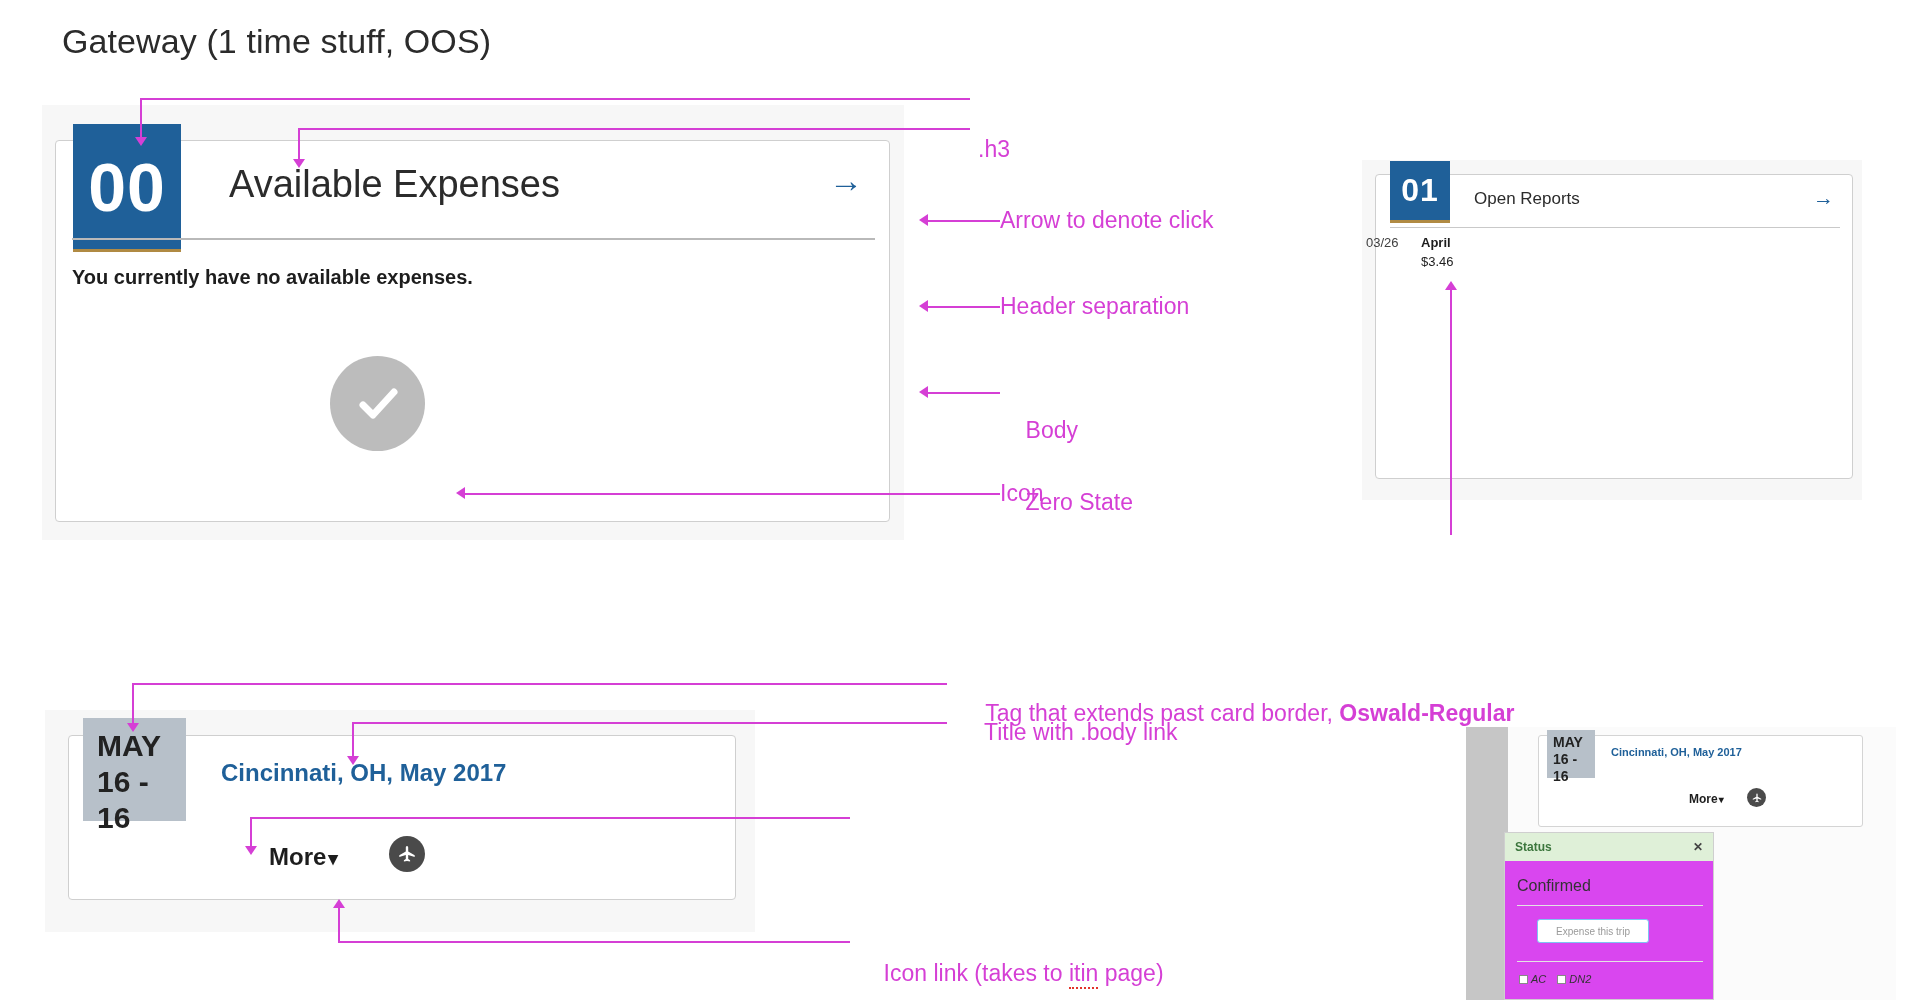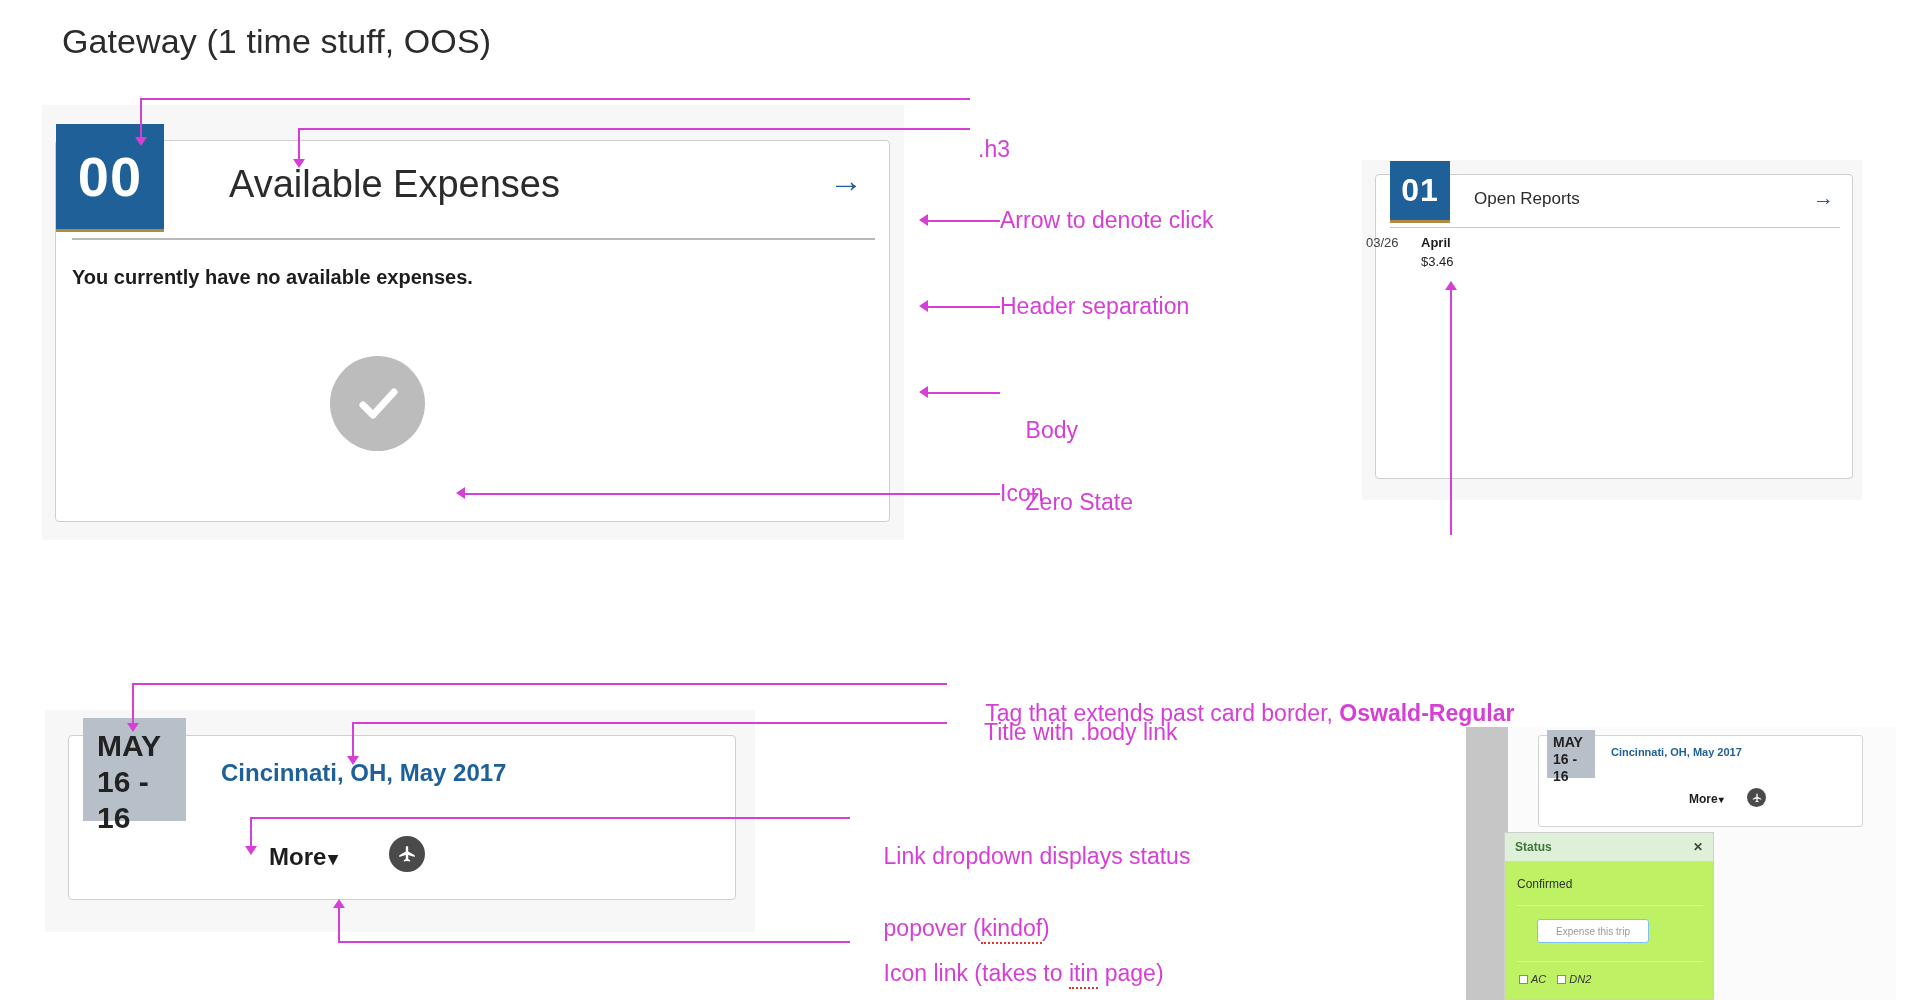"00" div.numtag { font-size: 56px -> 68px; height: 108px -> 128px; left: 0 -> 17px }
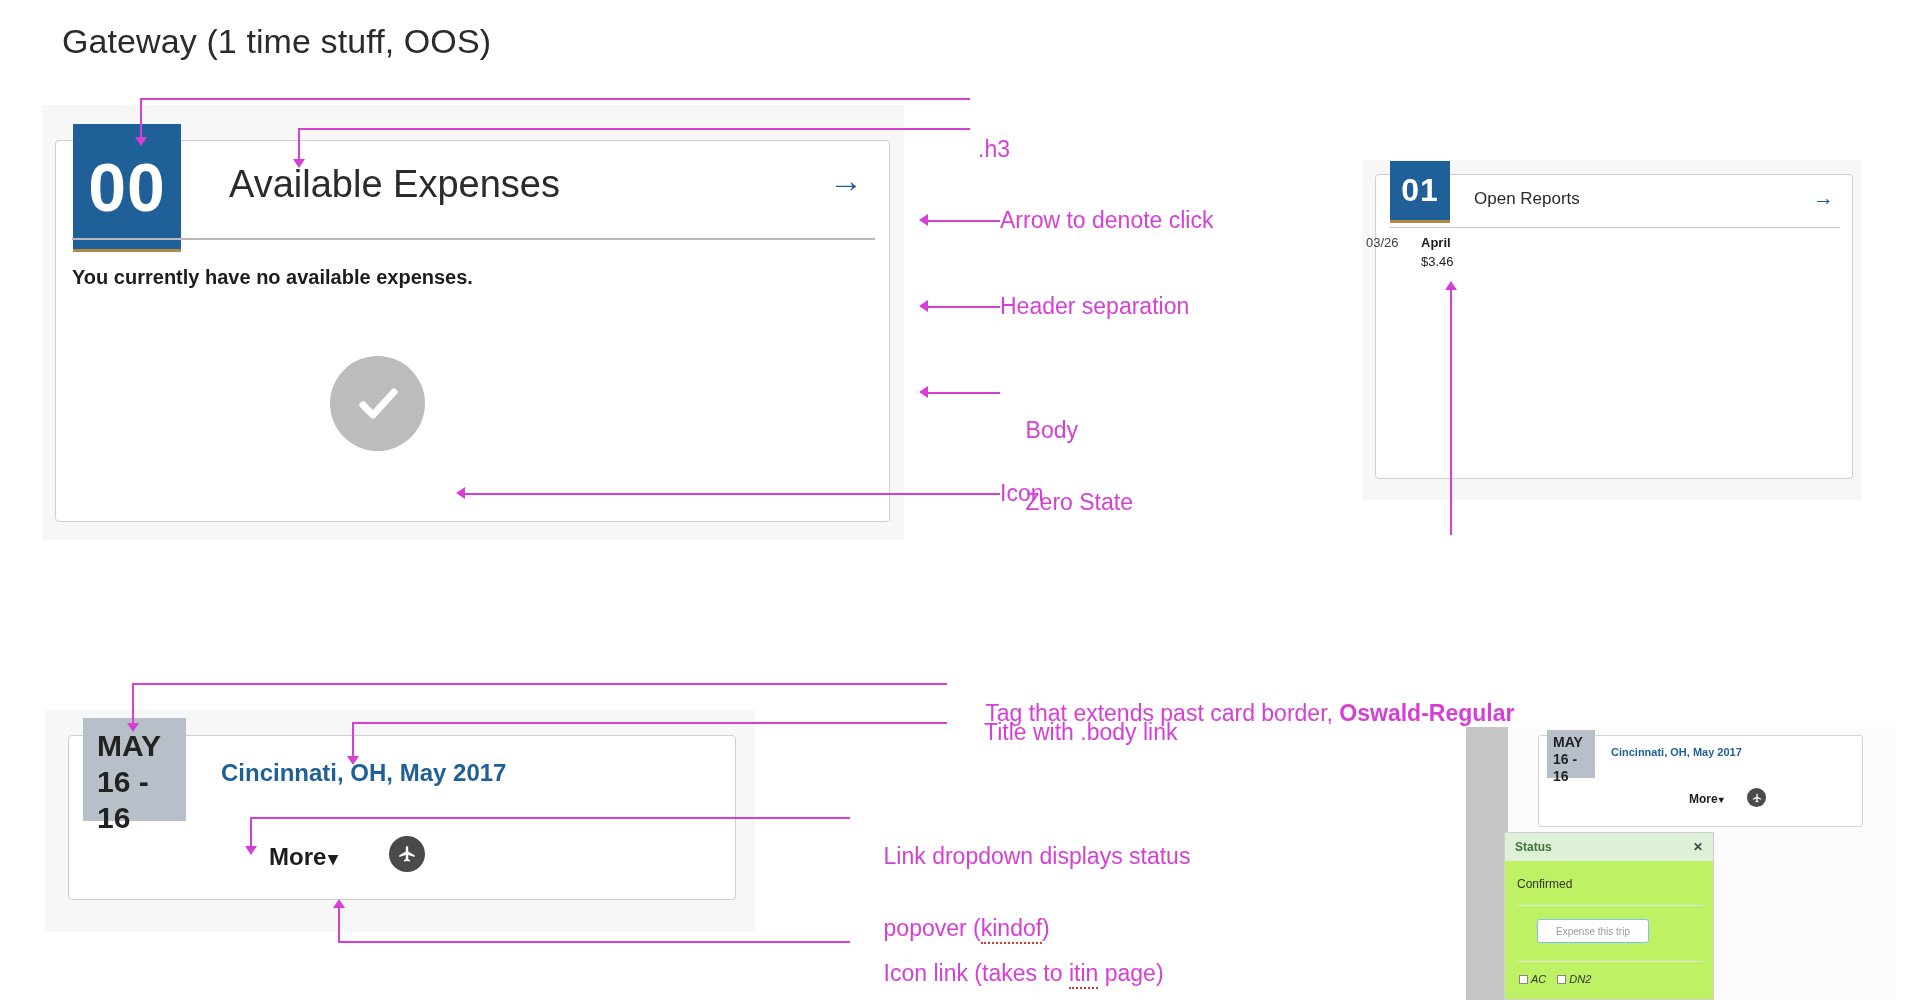"Link dropdown displays status" div.anno { html: <div> <span>Link dropdown displays status</span><br> <span>popover (</span><span>kindof</span><span>)</span> </div> -> none }
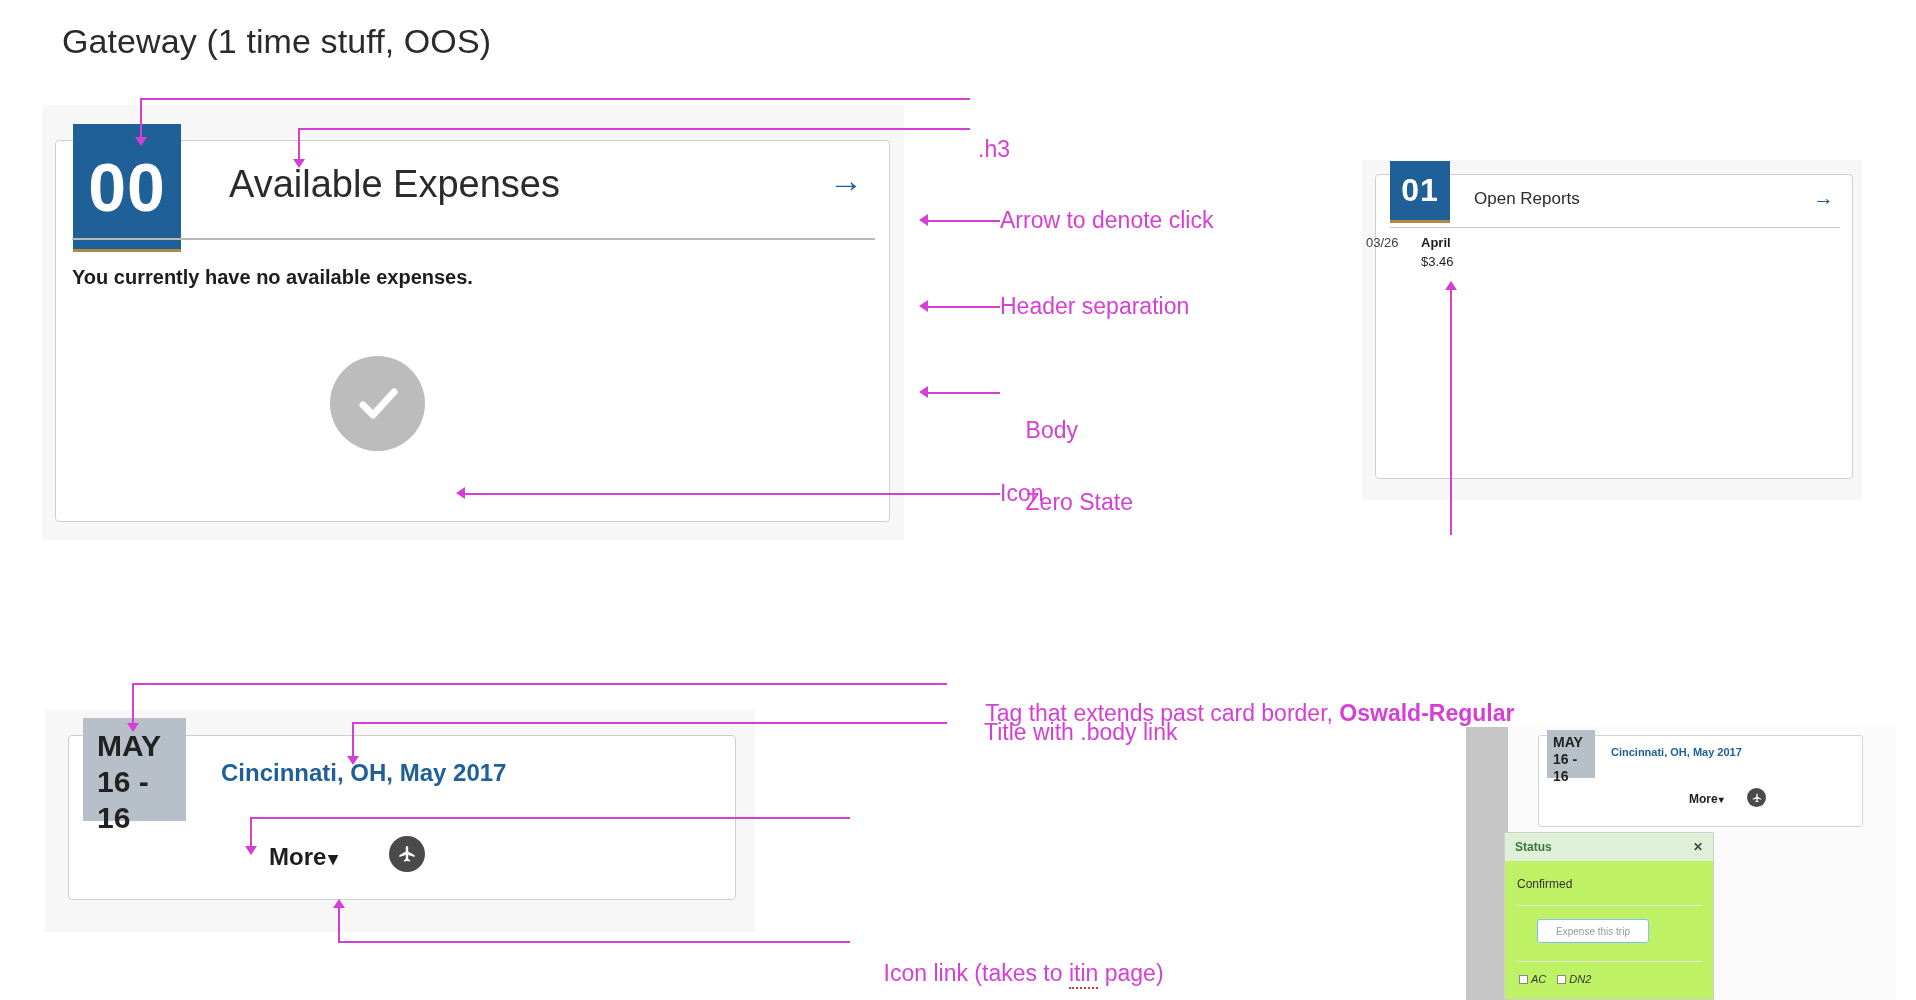"Status" .pop { background: #bef264 -> #d946ef }
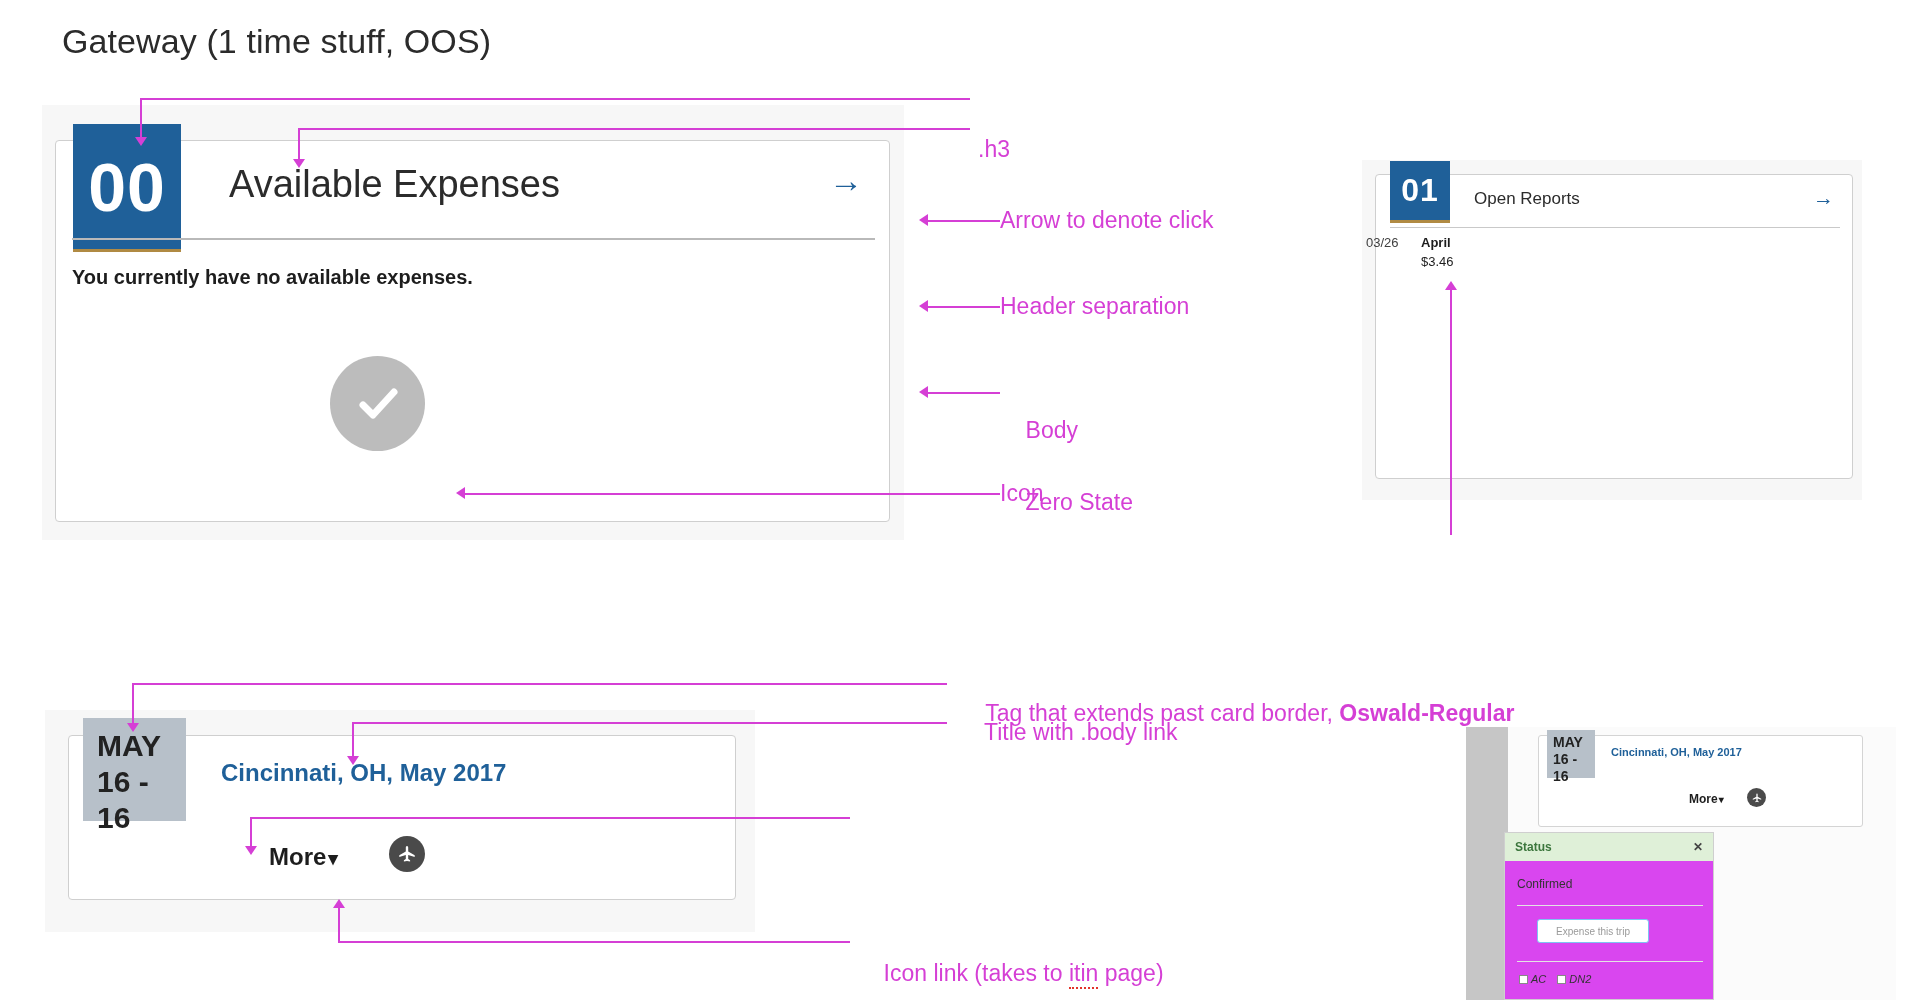"Confirmed" div.pop-row { font-size: 12px -> 16px }
